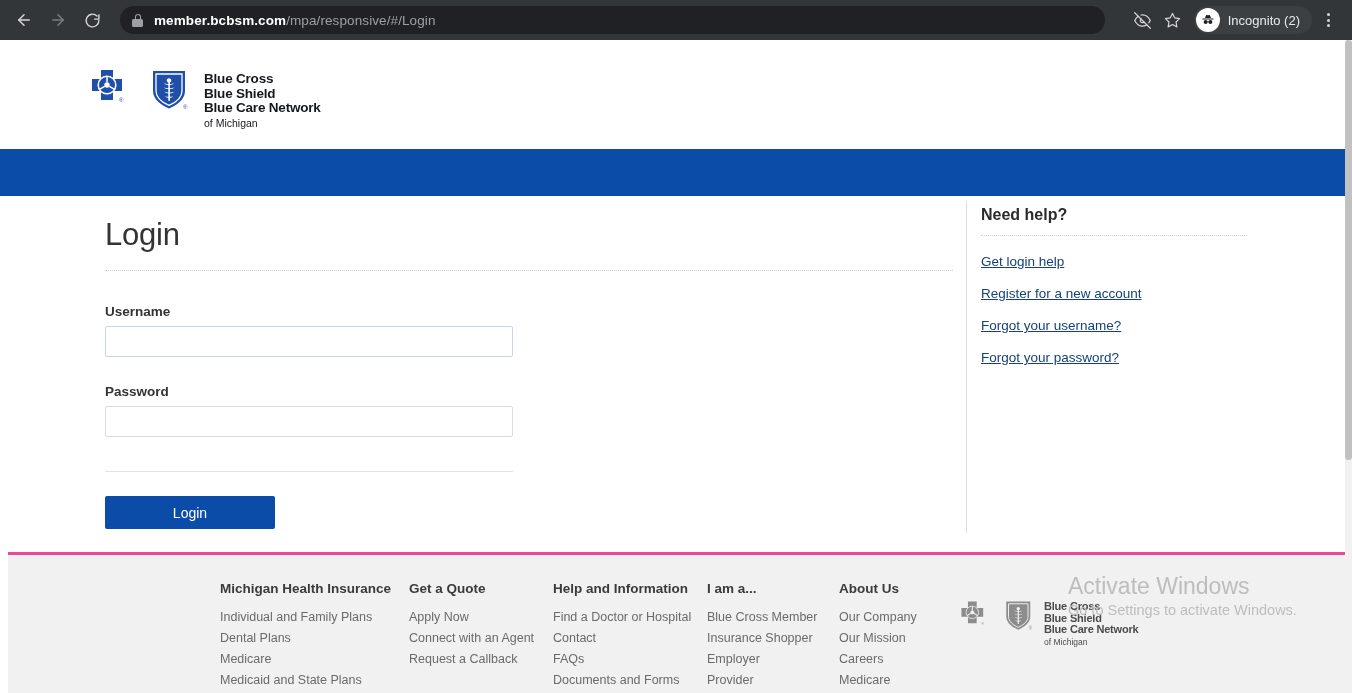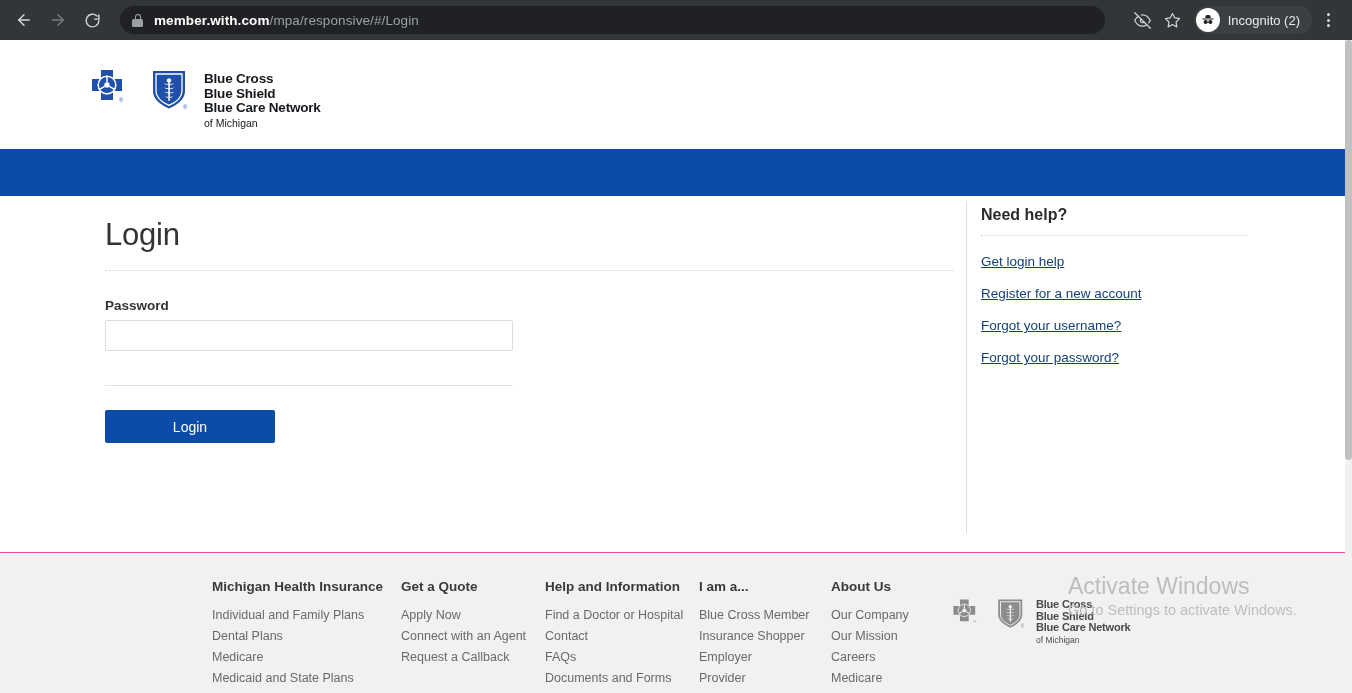"member.with.com" span.host { text: member.with.com -> member.bcbsm.com }
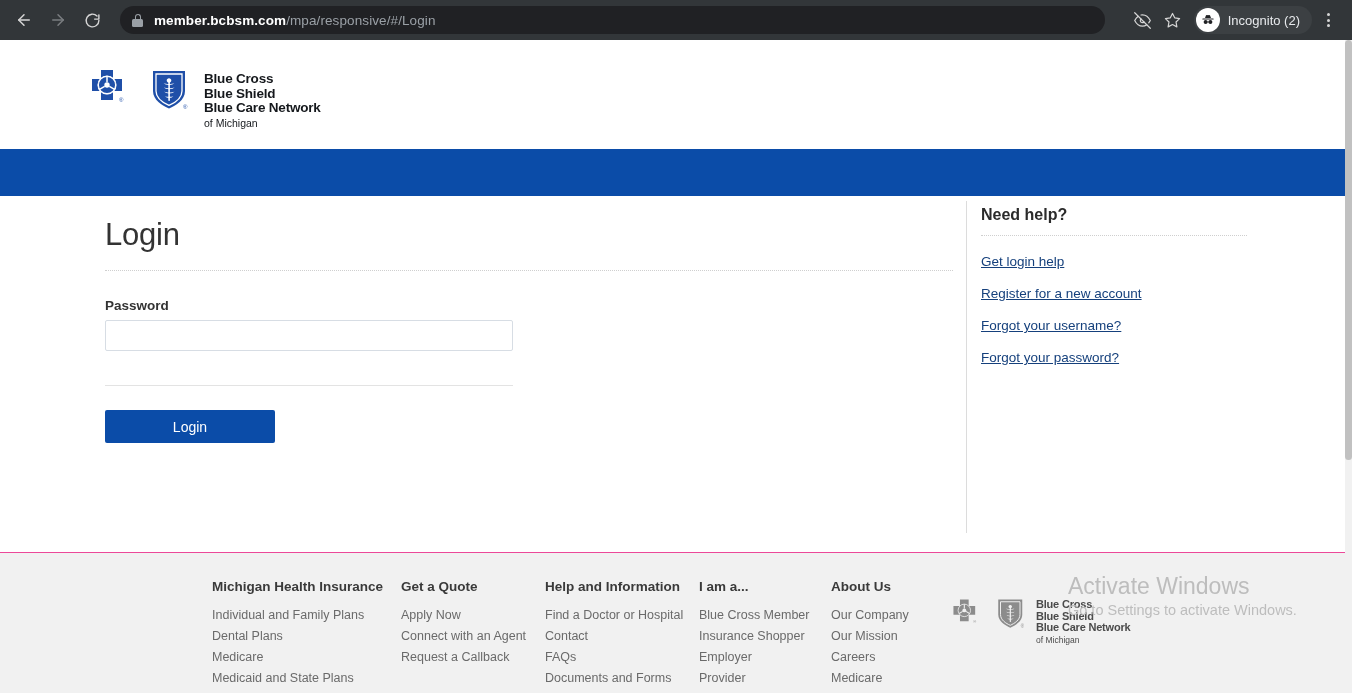"Username" div.field-group { html: none -> <div> <label>Username</label> <input> </div> }
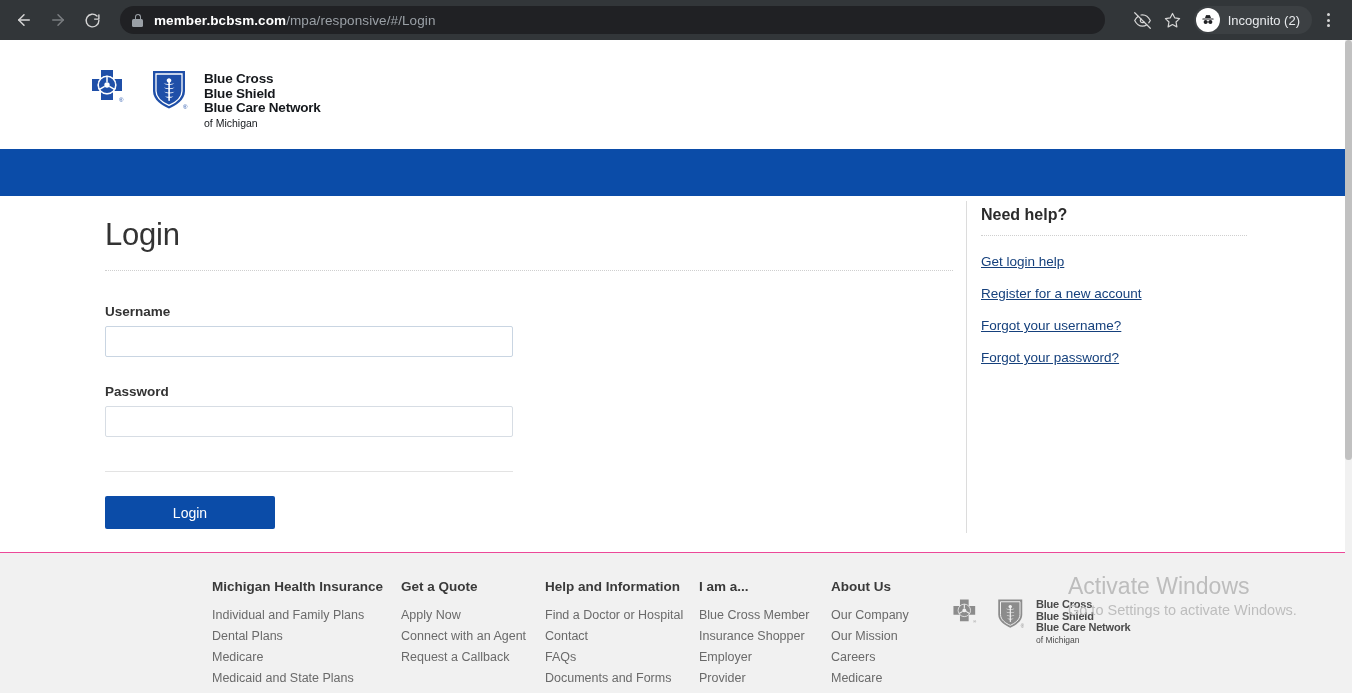"Michigan Health Insurance" .footer { border-top: 1px solid #ec4899 -> 3px solid #ec4899; left: 0 -> 8px }
